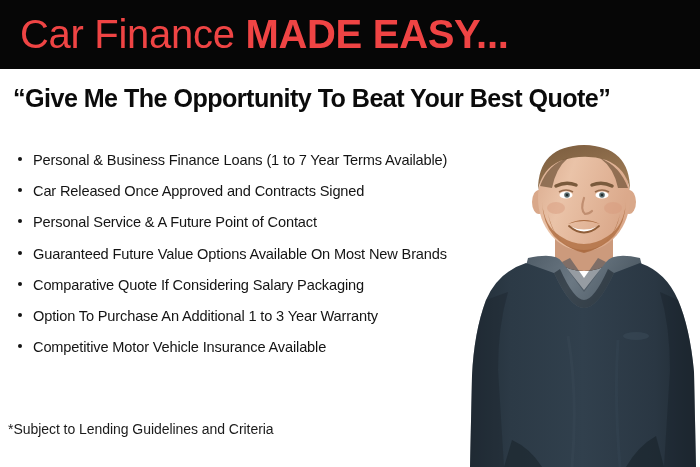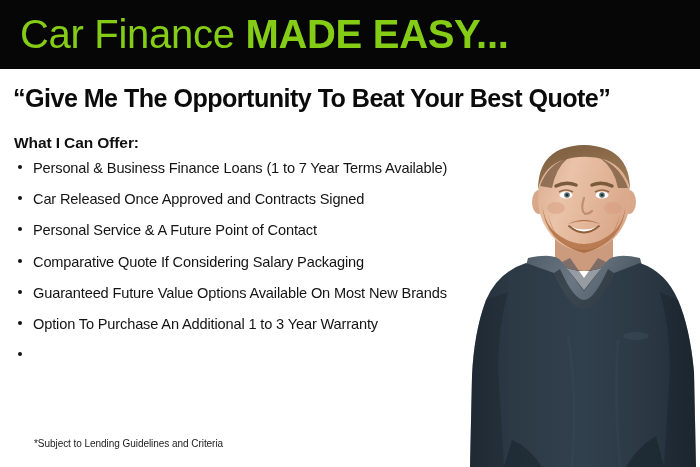"Car Finance MADE EASY..." .header-title { color: #84cc16 -> #ef4444 }
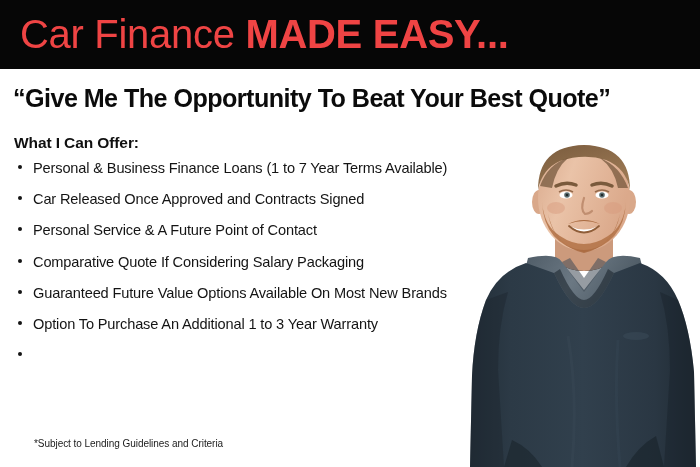"What I Can Offer:" div.offer-heading { html: <div>What I Can Offer:</div> -> none }
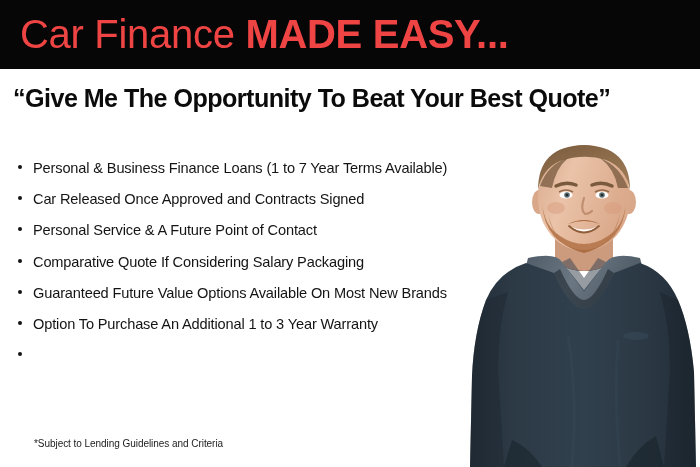"Personal & Business Finance Loans" .offer-list { top: 158px -> 150px }
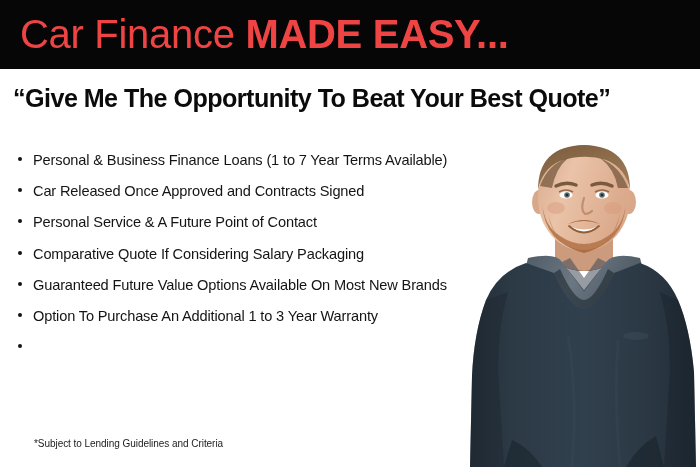"Comparative Quote If Considering Salary" li.offer-item { order: before "Guaranteed Future Value Options" -> after "Guaranteed Future Value Options" }
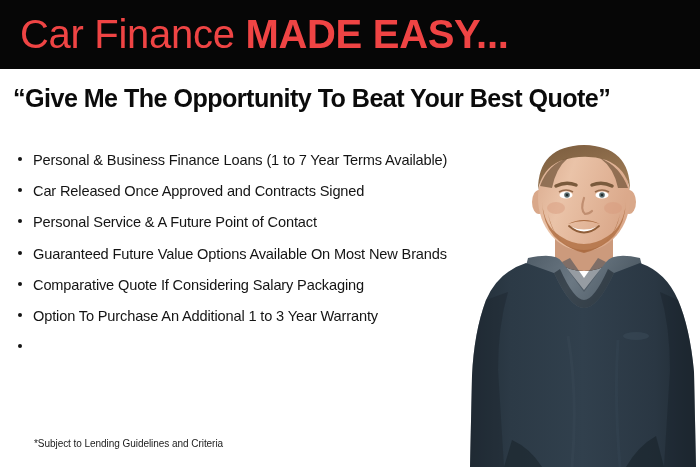"Competitive Motor Vehicle Insurance" span { html: none -> <span>Competitive Motor Vehicle Insurance Available</span> }
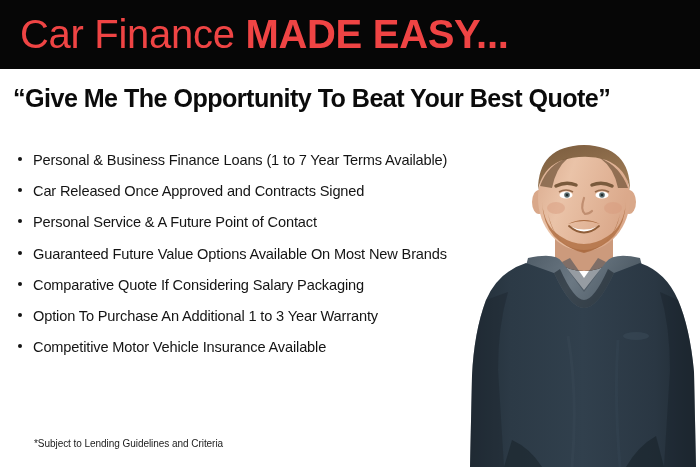"*Subject to Lending Guidelines and" .footnote { font-size: 10px -> 14px; margin-left: 26px -> none; top: 437px -> 422px }
